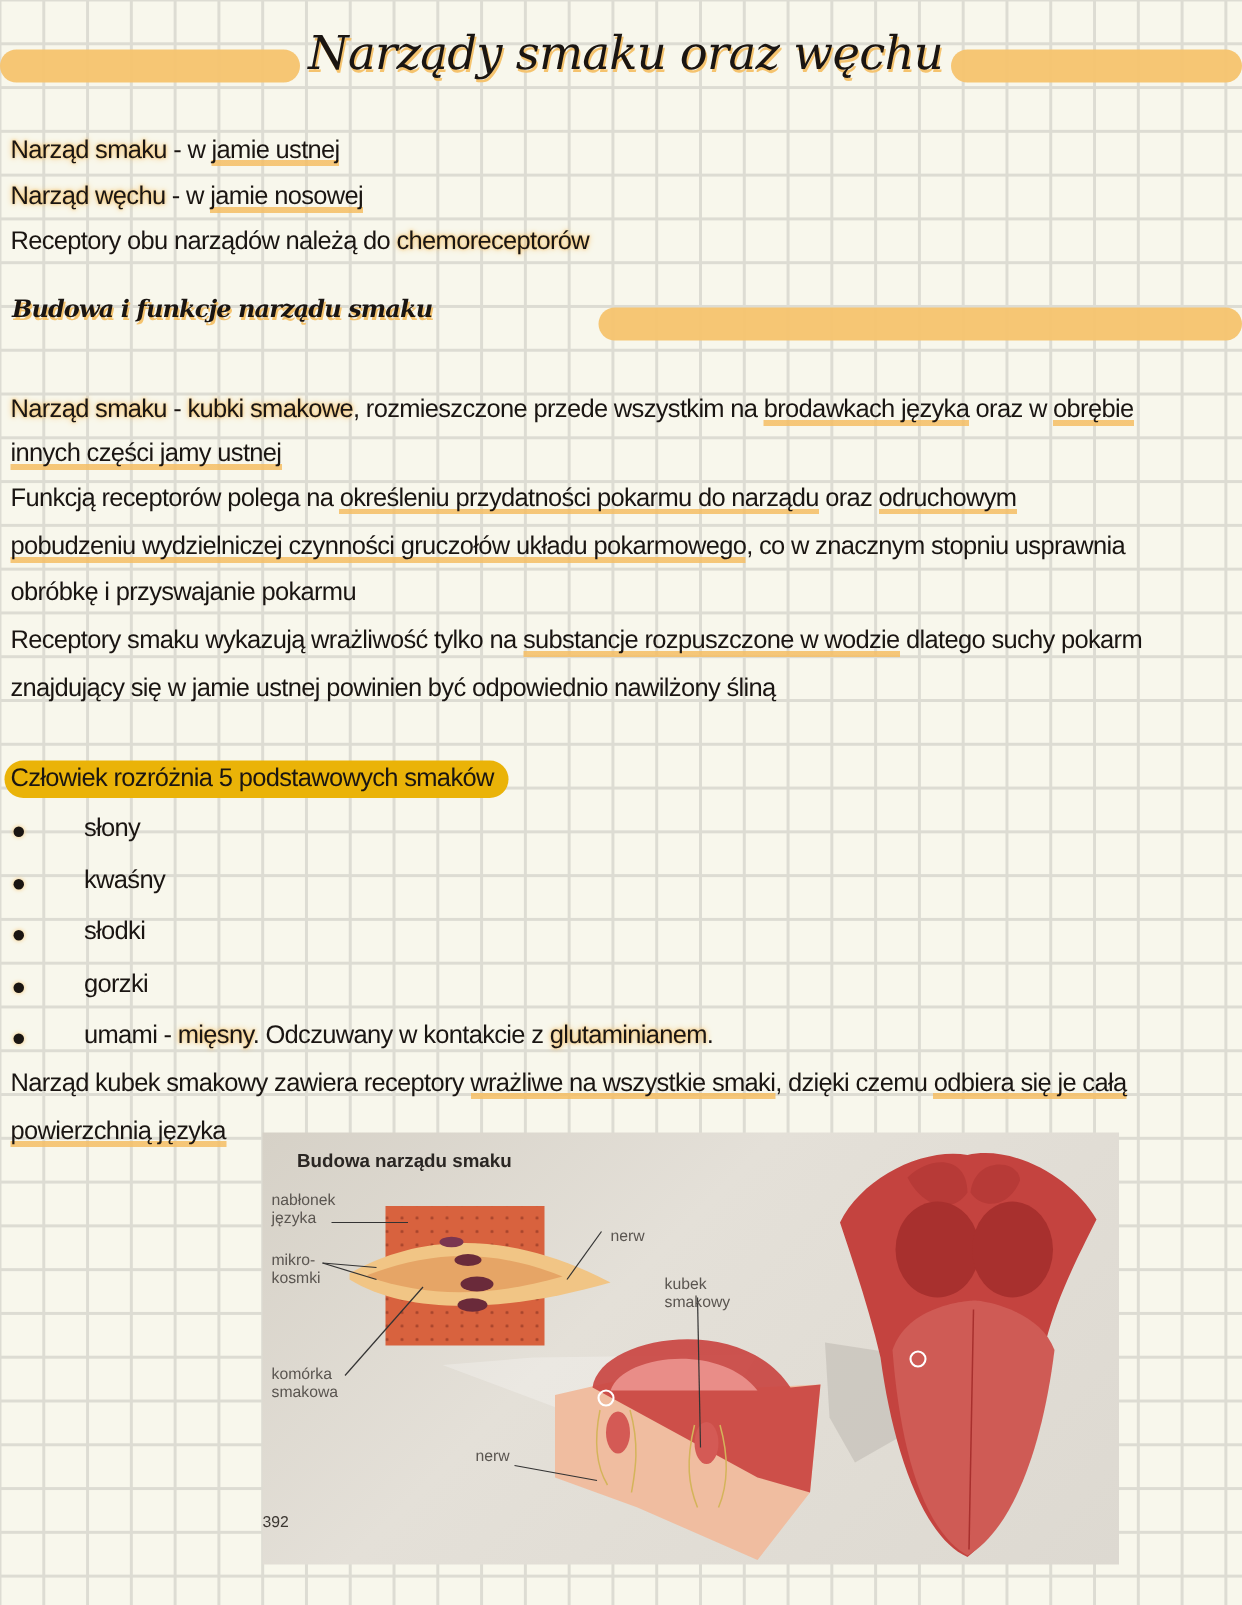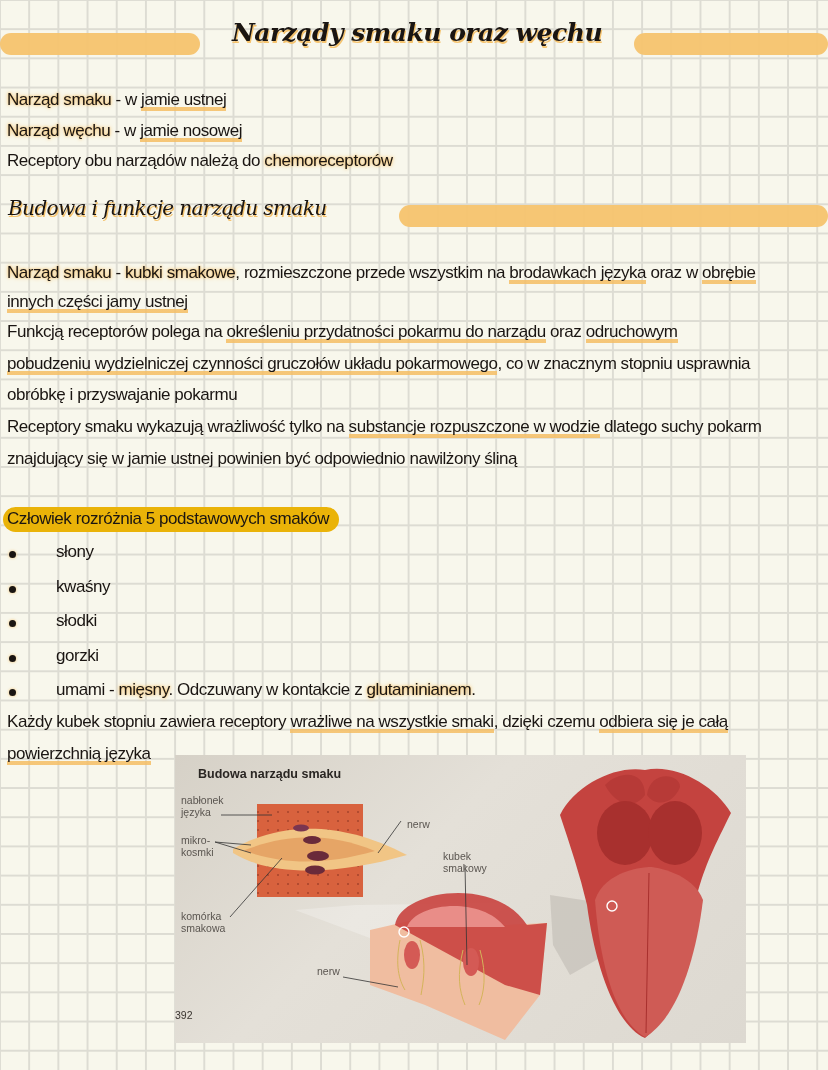"Narządy smaku oraz węchu" .title { font-size: 25px -> 31px; font-weight: bold -> normal }
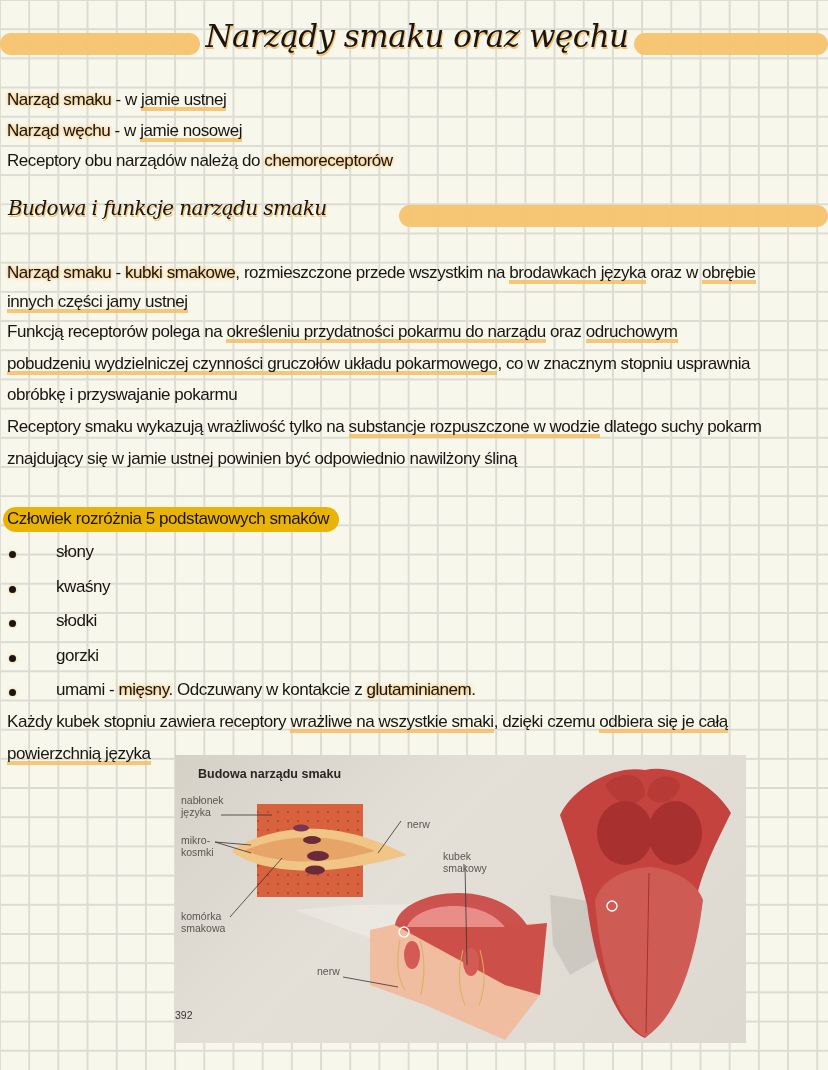"Budowa i funkcje narządu smaku" .h2 { font-size: 20px -> 16px; font-weight: normal -> bold }
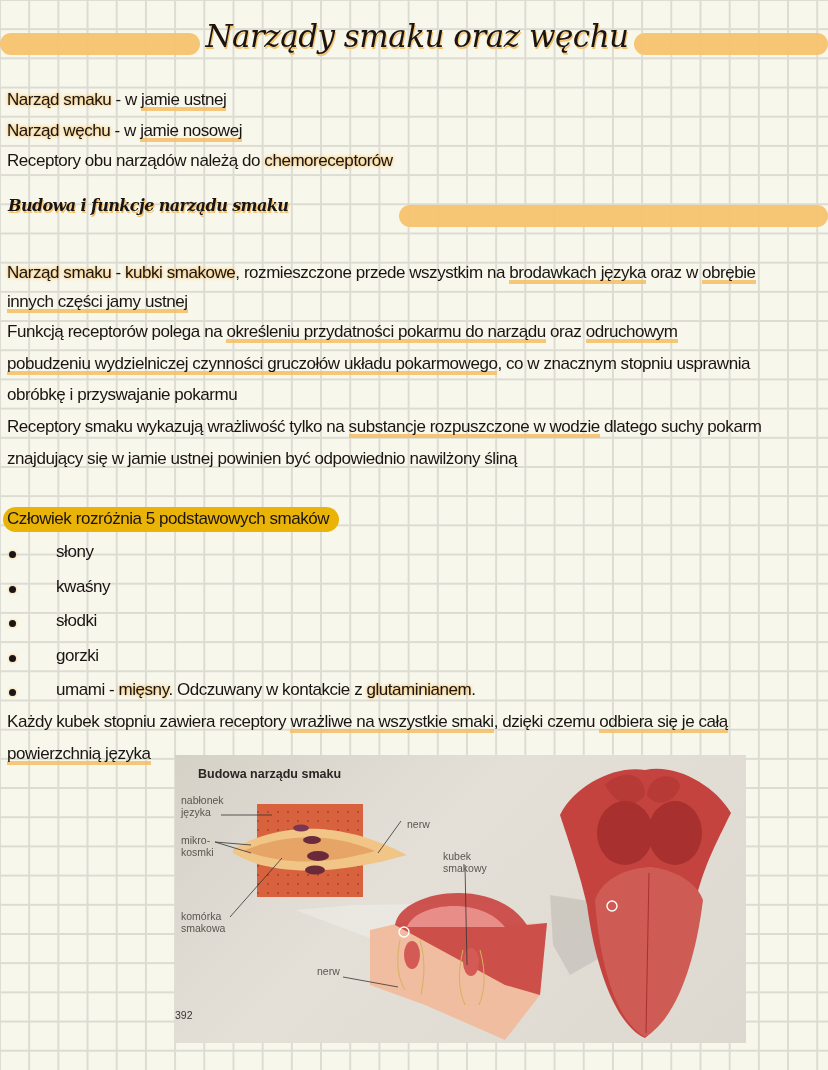"Każdy kubek stopniu zawiera receptory" span { text: Każdy kubek stopniu -> Narząd kubek smakowy }
